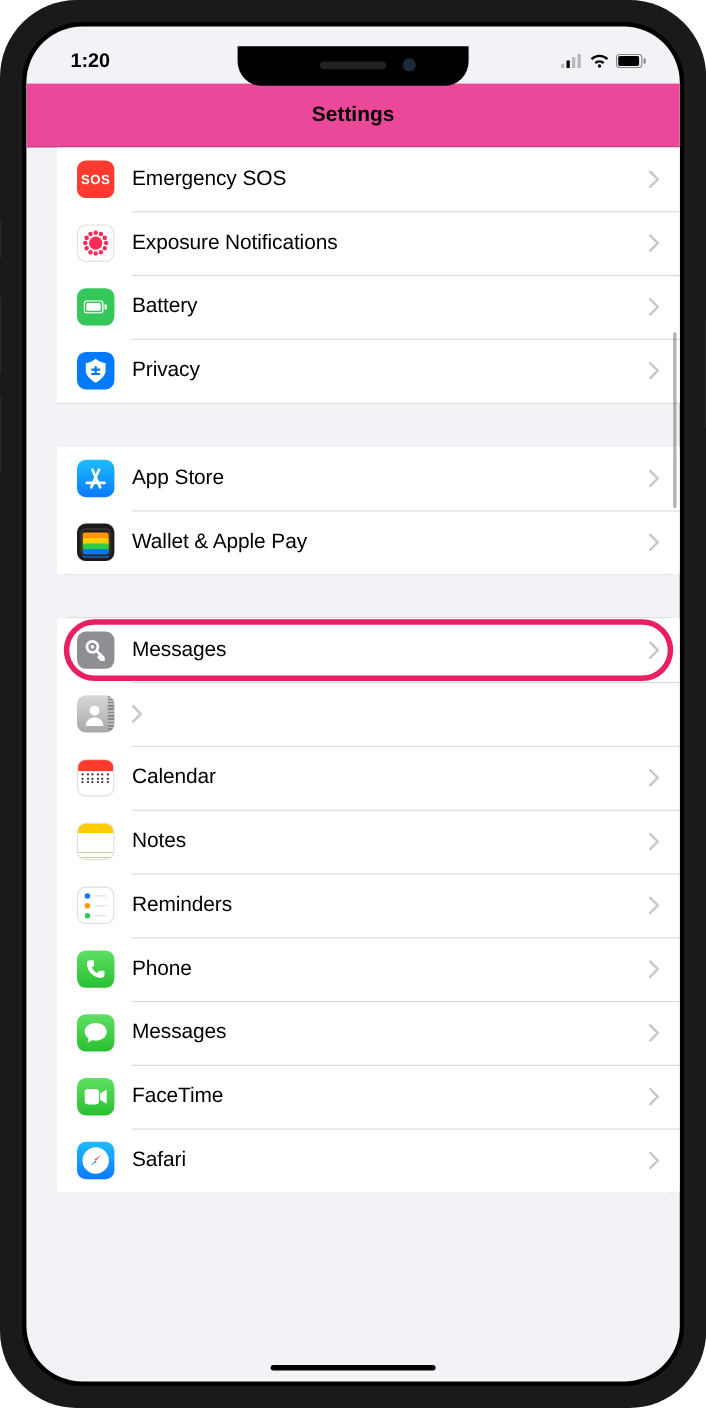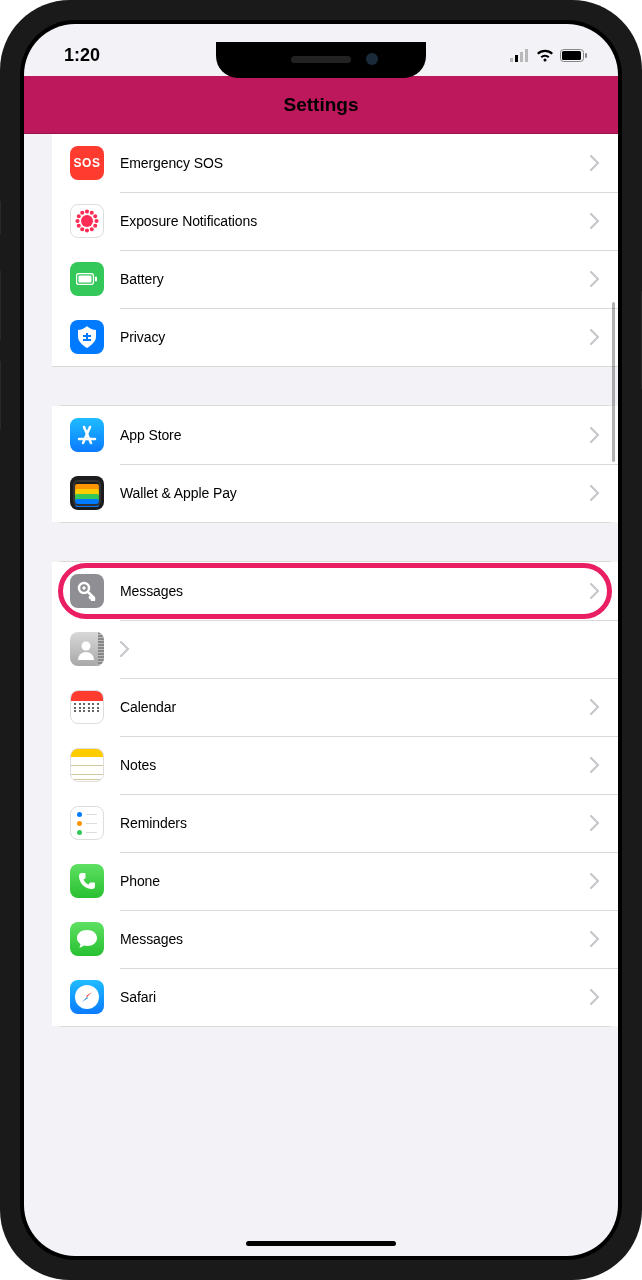"Settings" .nav-header { background: #be185d -> #ec4899 }
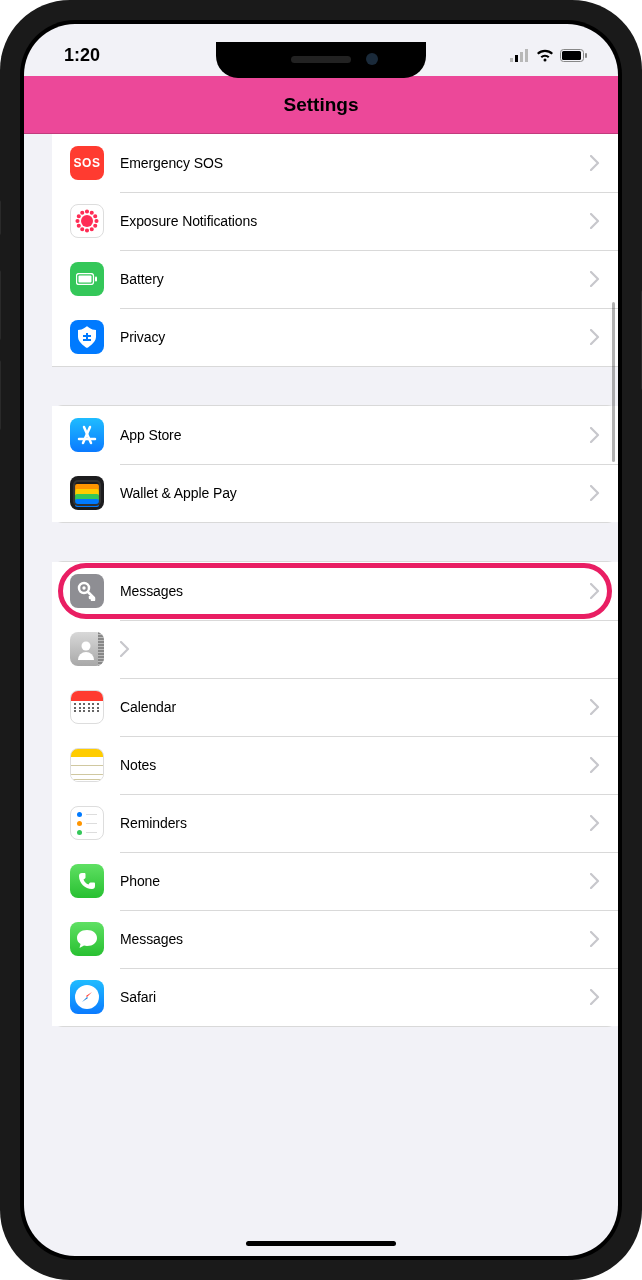"Emergency SOS" .row-label { font-size: 14px -> 19px }
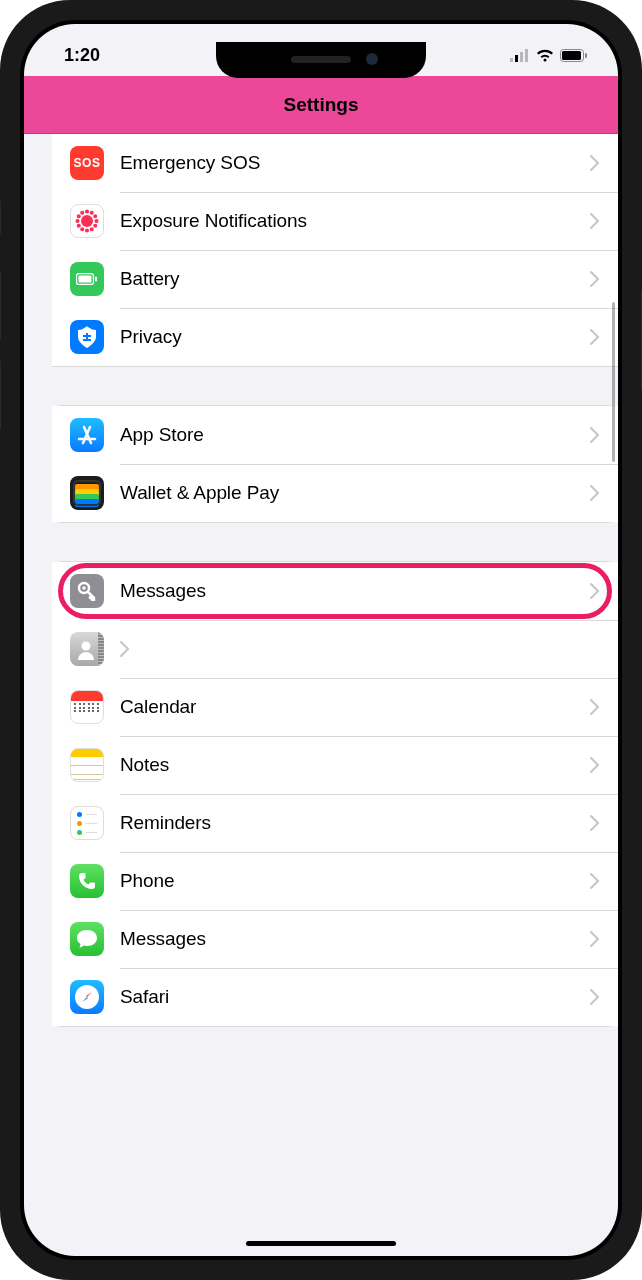"FaceTime" div.row { html: none -> <div> <div> <div> <svg> <rect></rect> <path></path> </svg> </div> </div> <div>FaceTime</div> <svg> <path></path> </svg> </div> }
